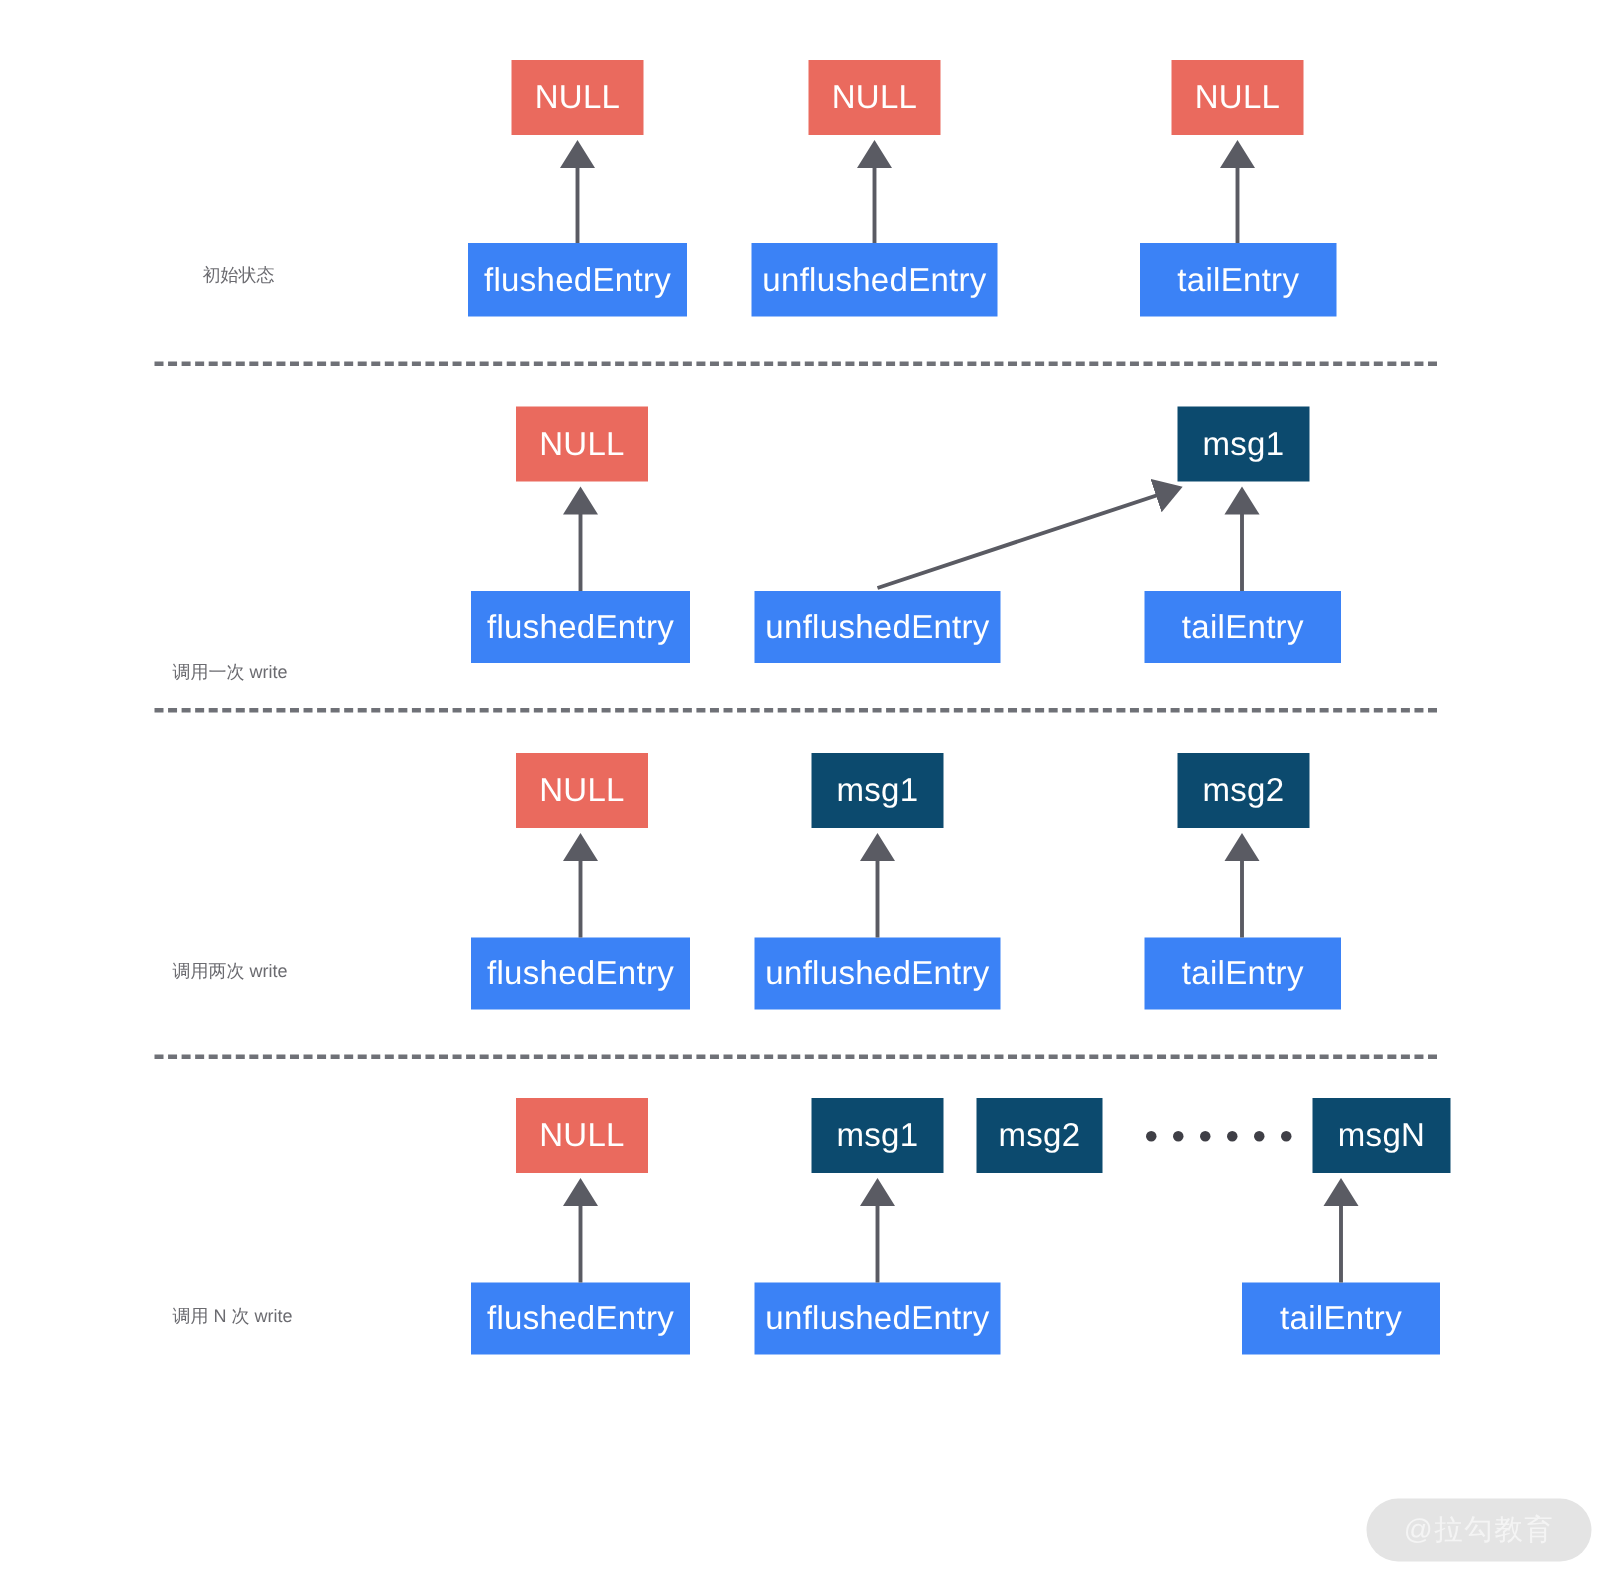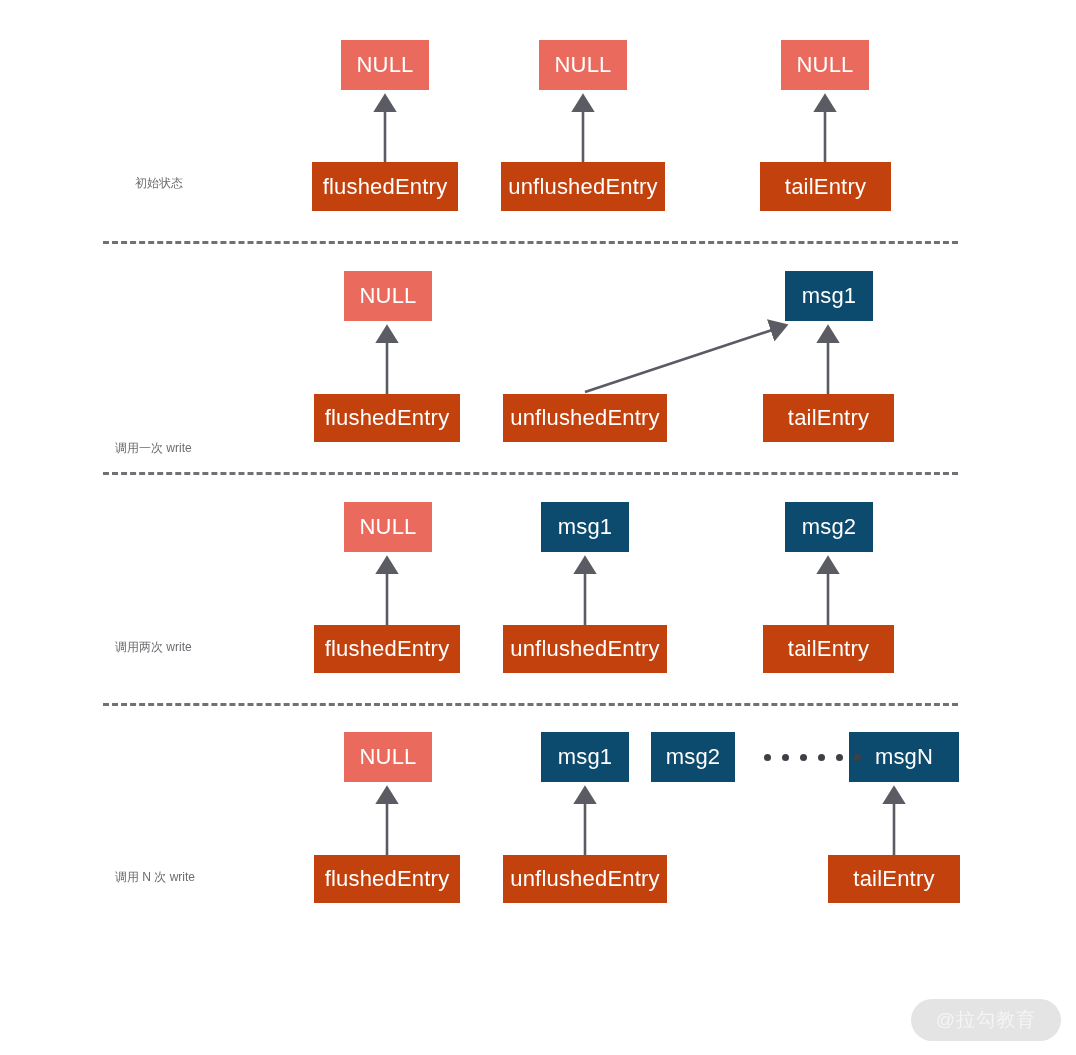"flushedEntry" .box.entry { background: #c2410c -> #3b82f6 }
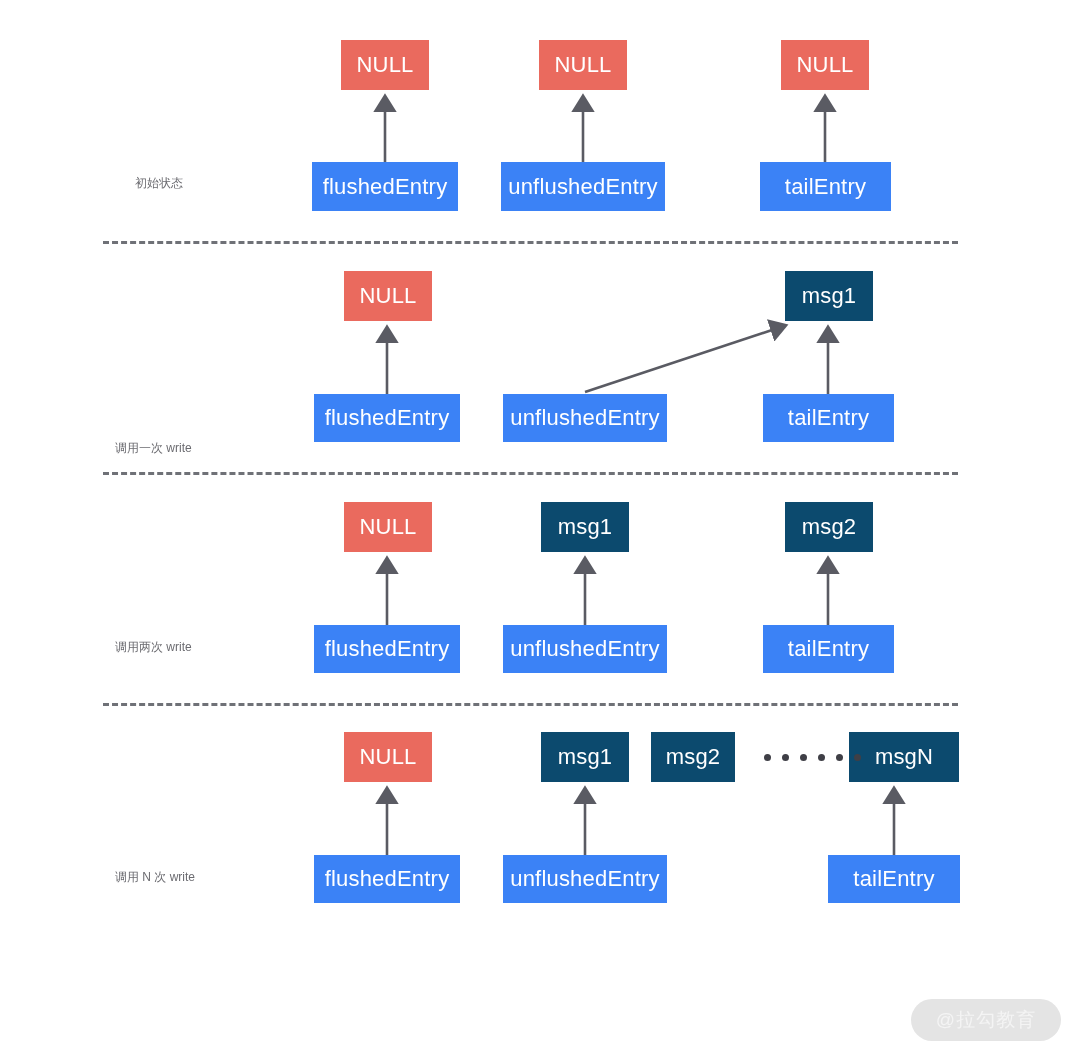"msgN" div.box { left: 849px -> 875px; width: 110px -> 92px }
